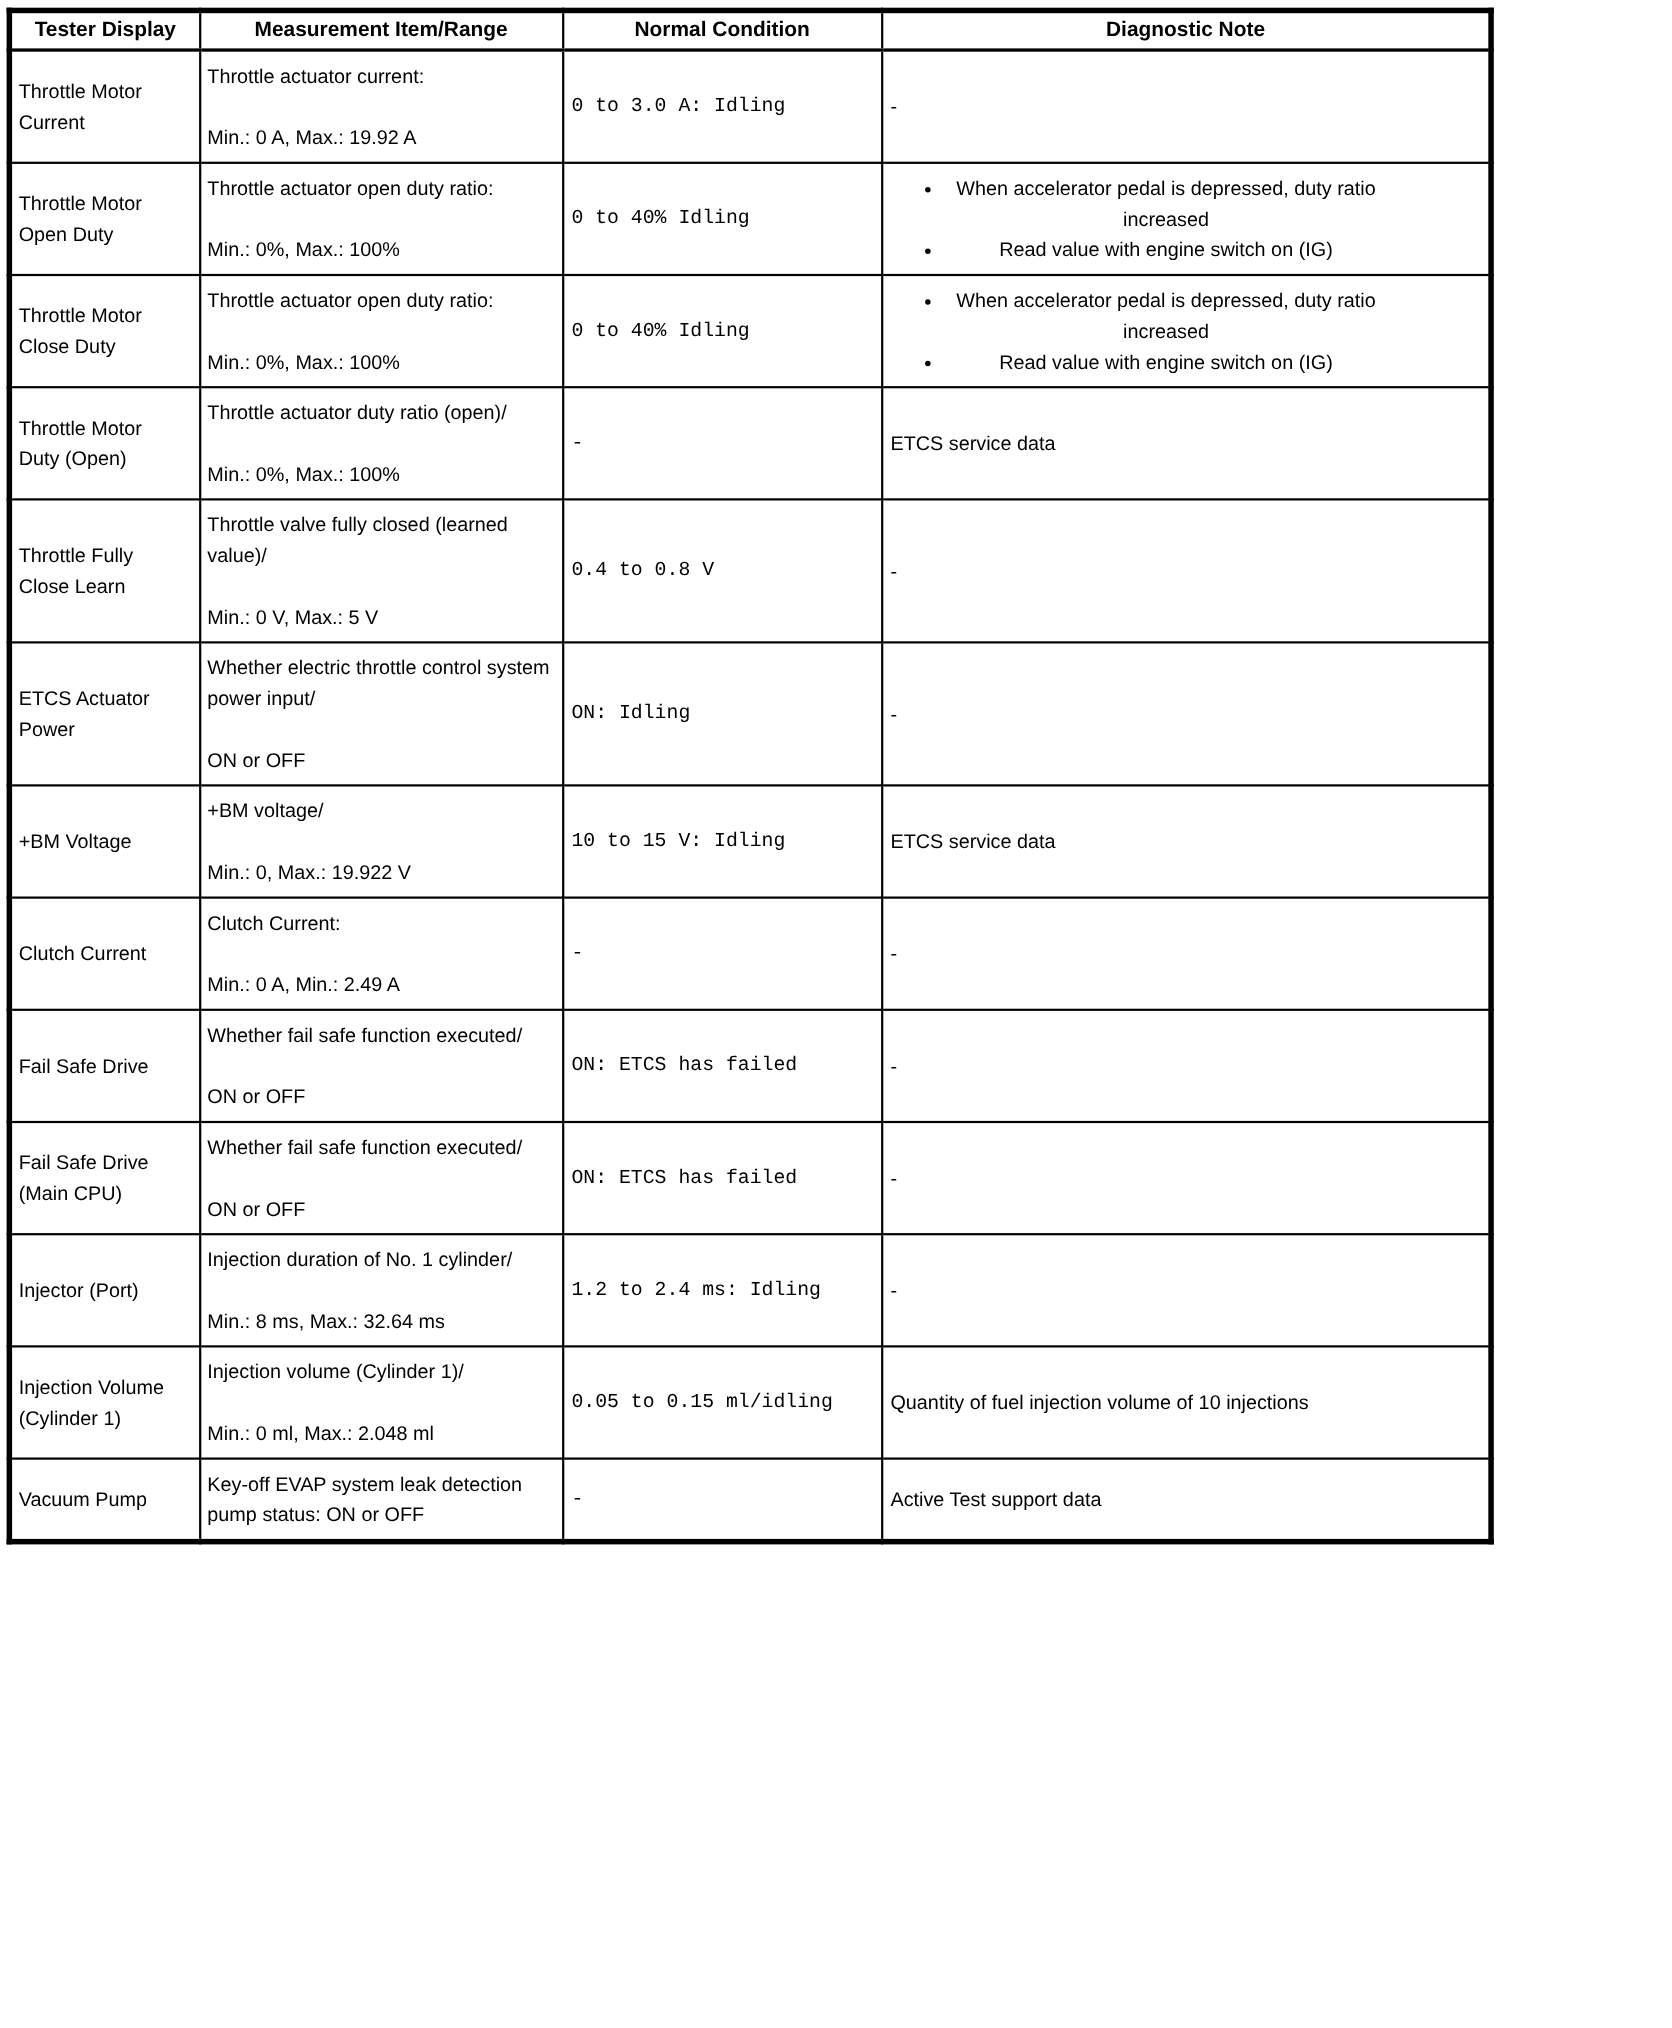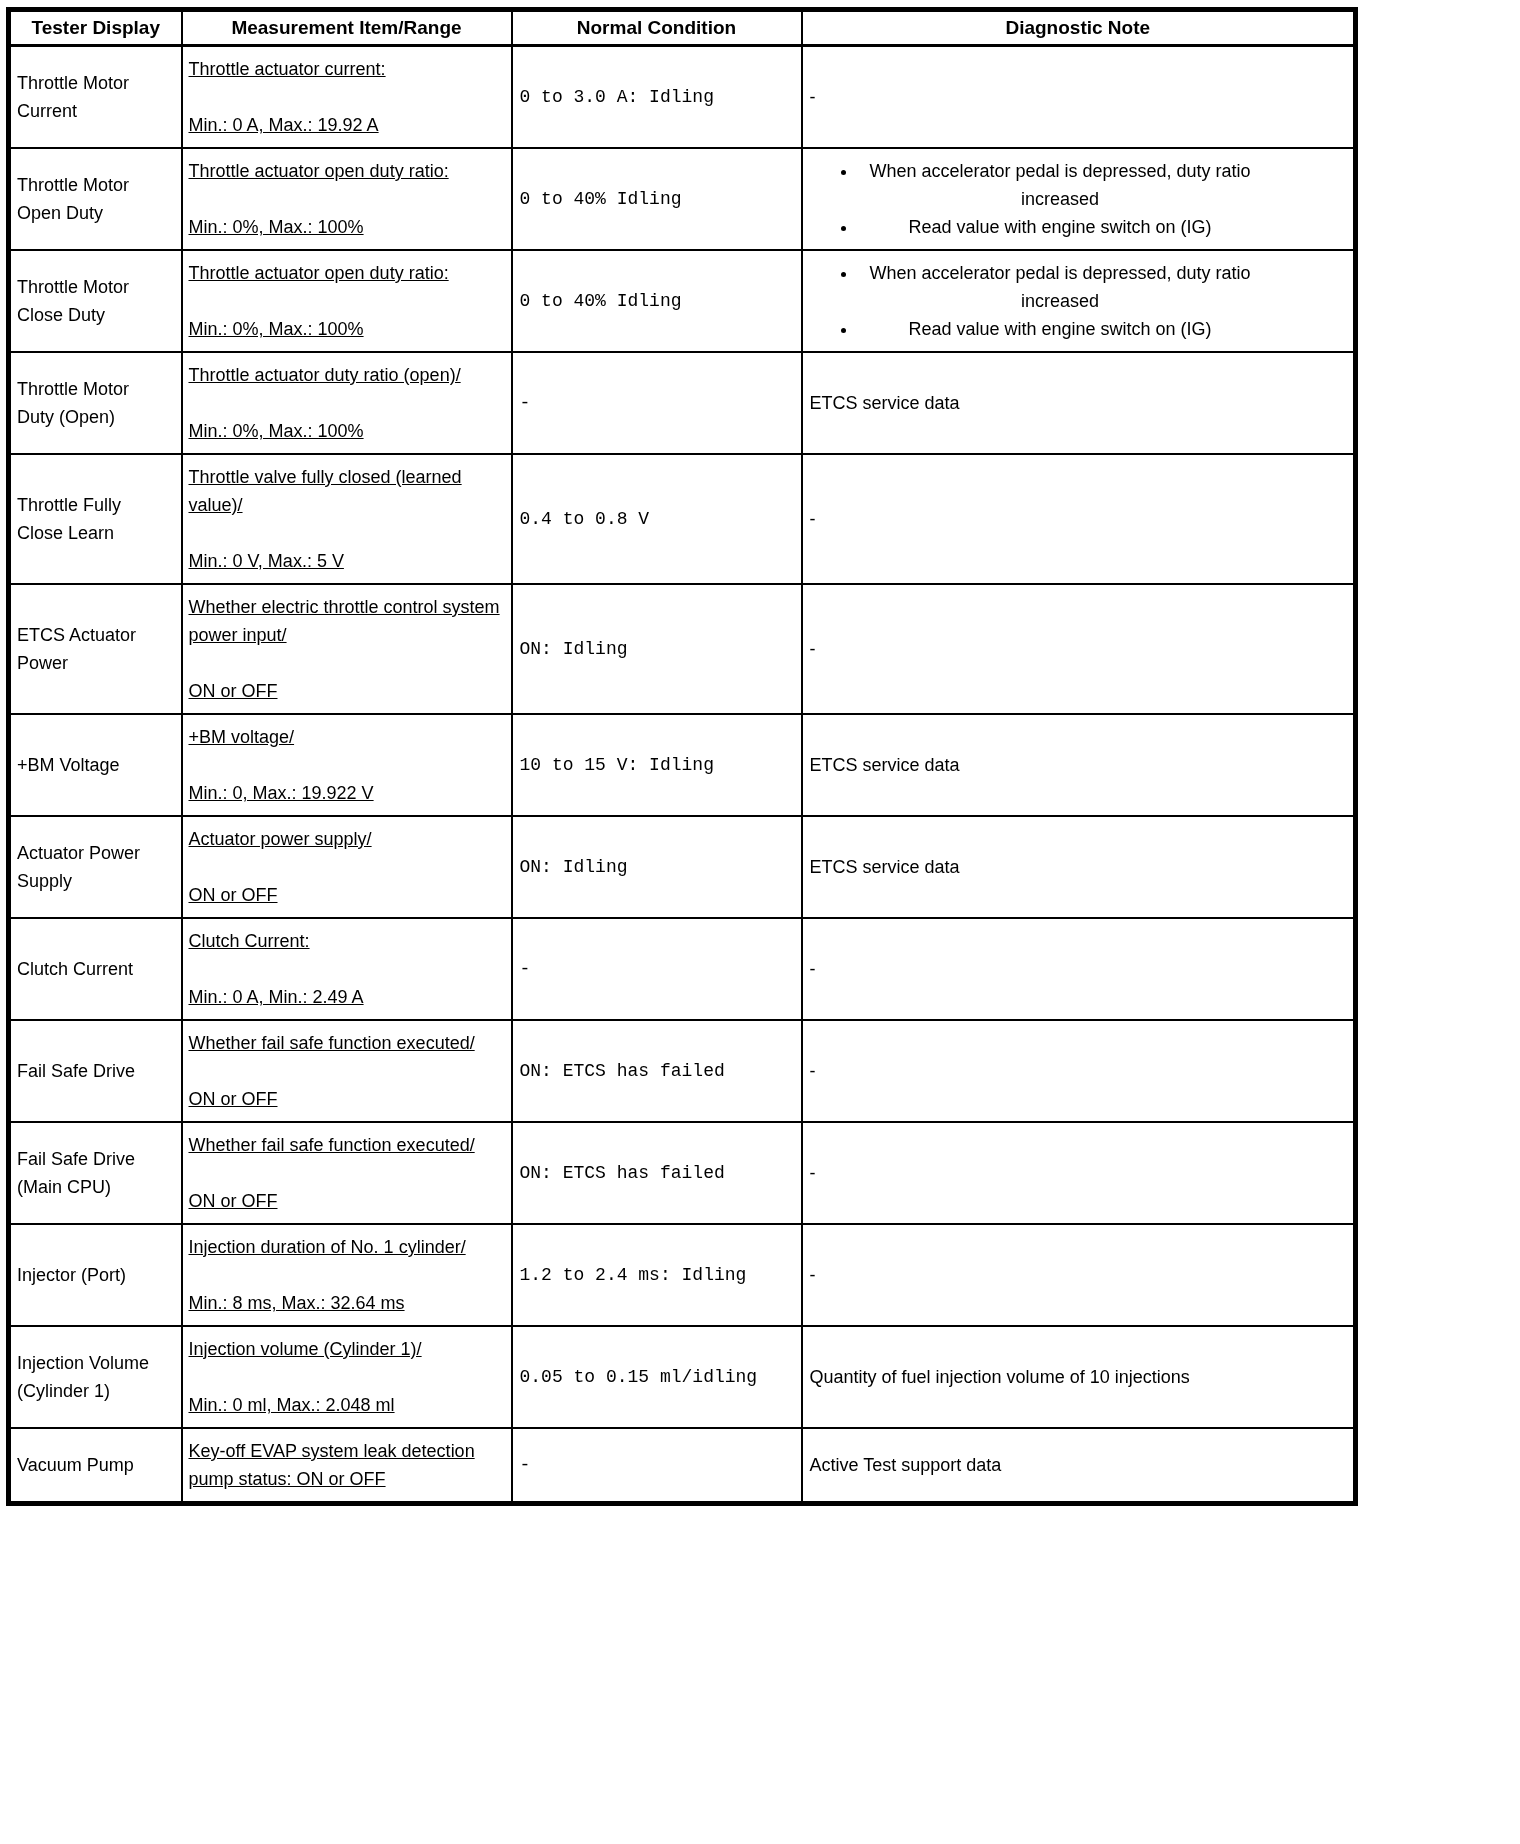"Throttle actuator current:" .m-para { text-decoration: underline -> none }
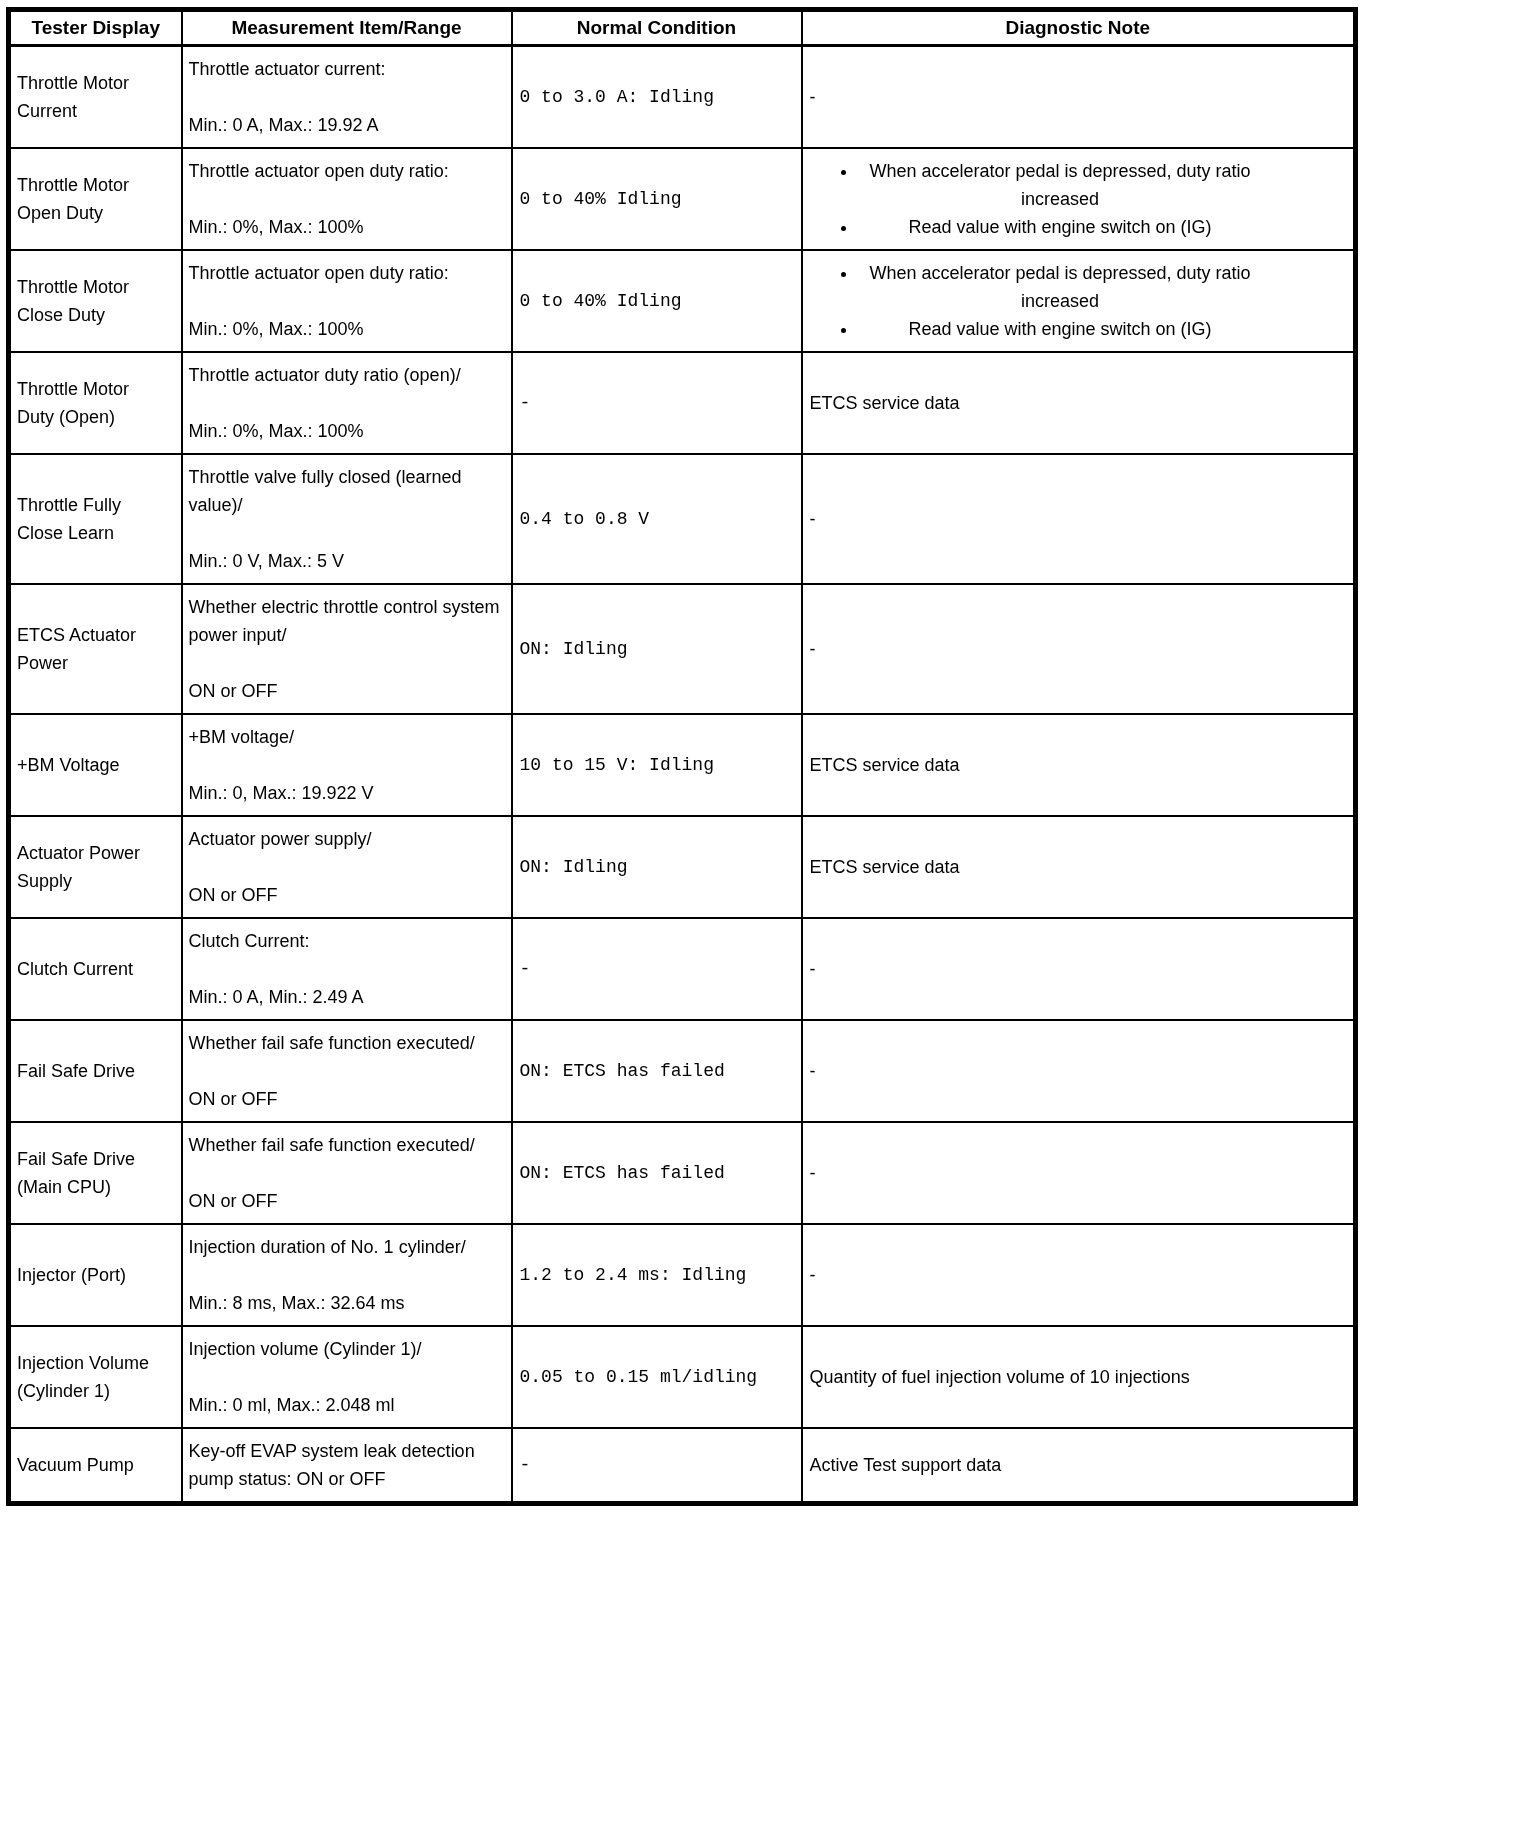"Actuator Power Supply" tr { html: <tr> <td> <span>Actuator Power Supply</span> </td> <td> <p>Actuator power supply/</p> <p>ON or OFF</p> </td> <td> <span>ON: Idling</span> </td> <td><span>ETCS service data</span></td> </tr> -> none }
